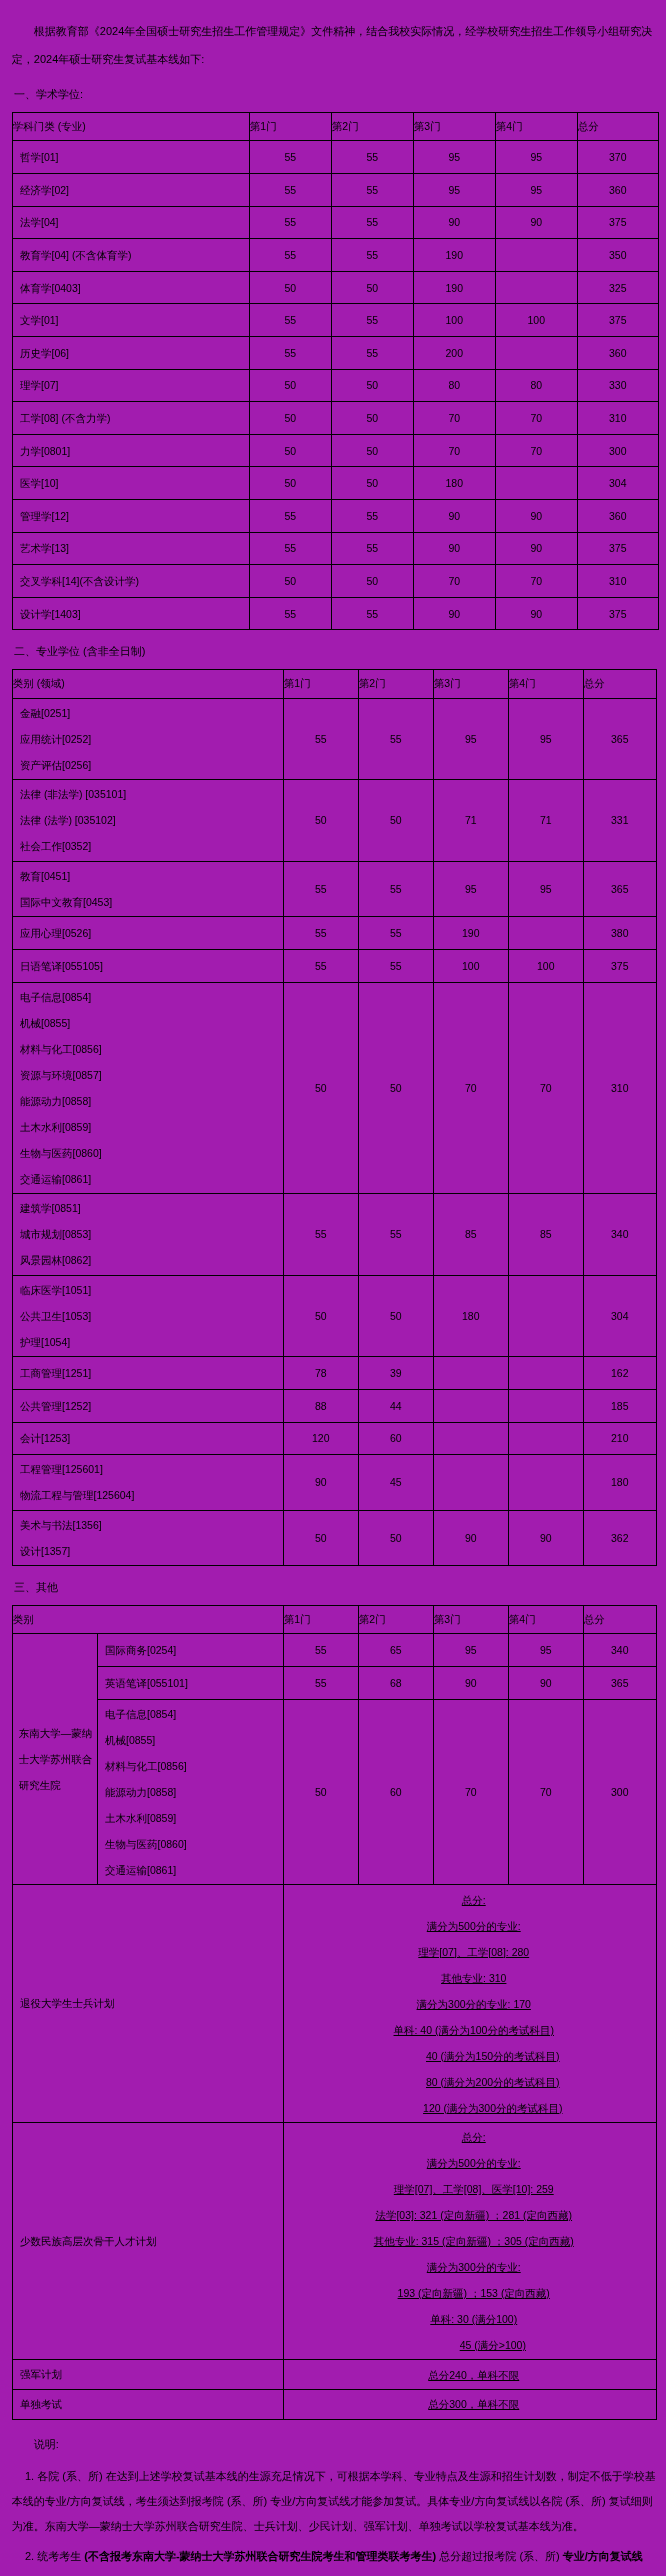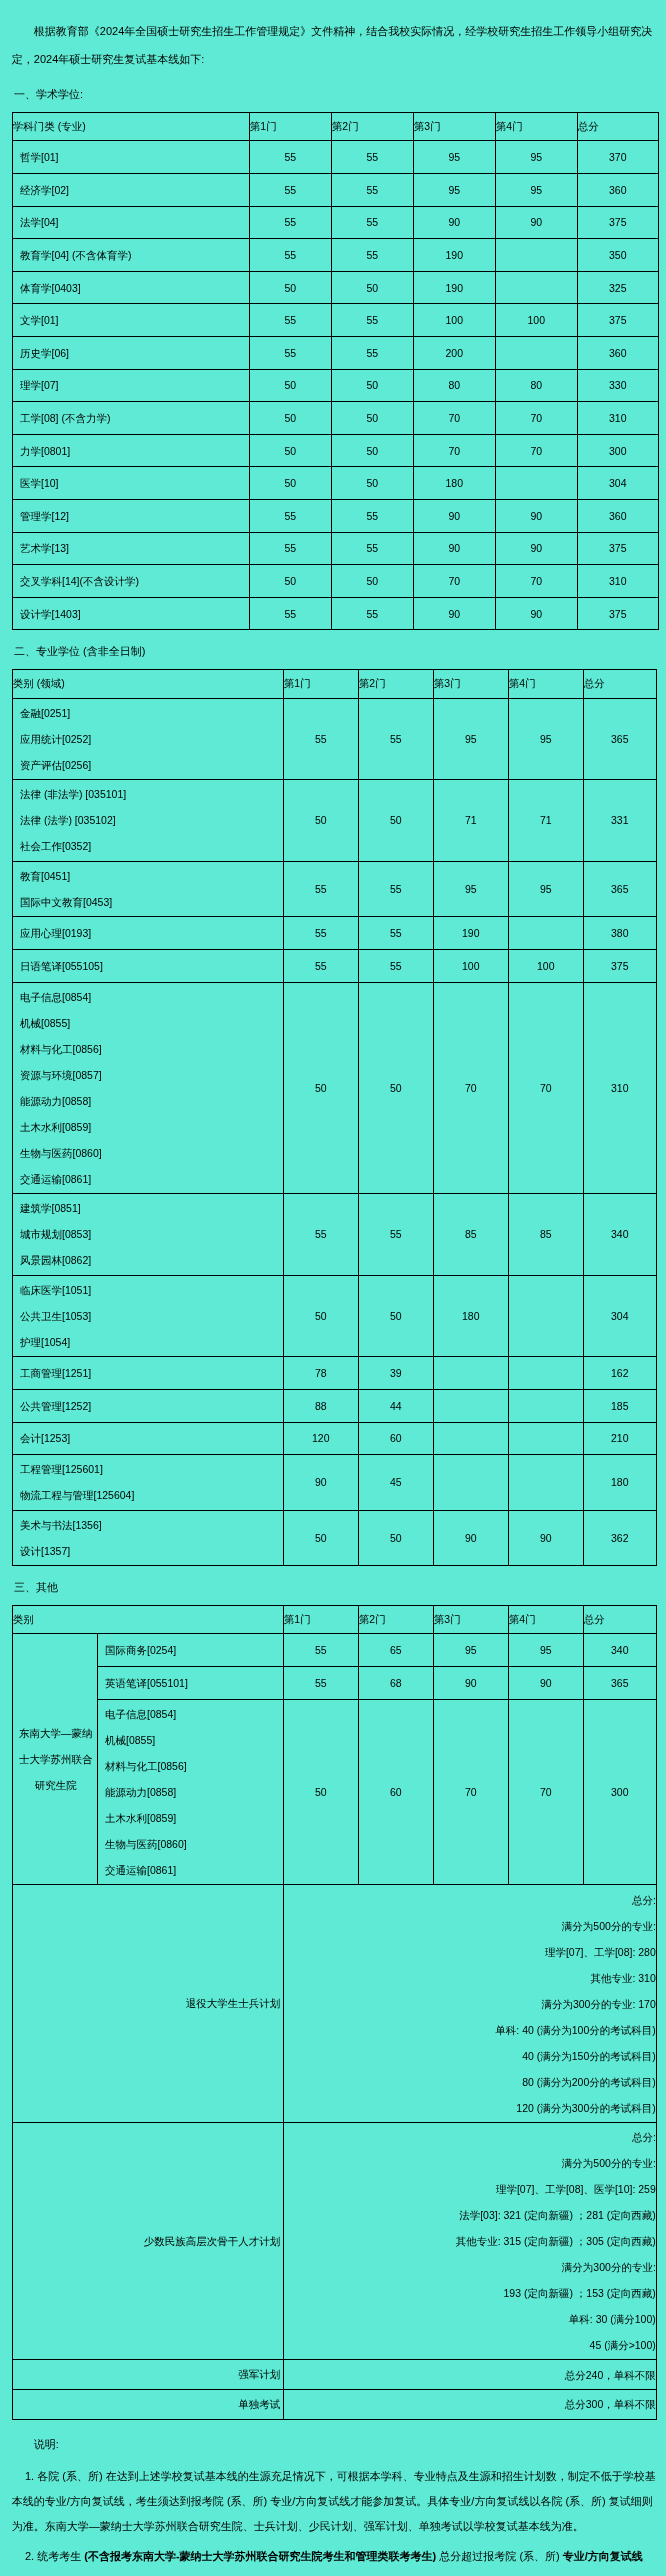"根据教育部《2024年全国硕士研究生招生工作管理规定》文件精神，结合我校实际情况" .page { background: #5eead4 -> #a21caf }
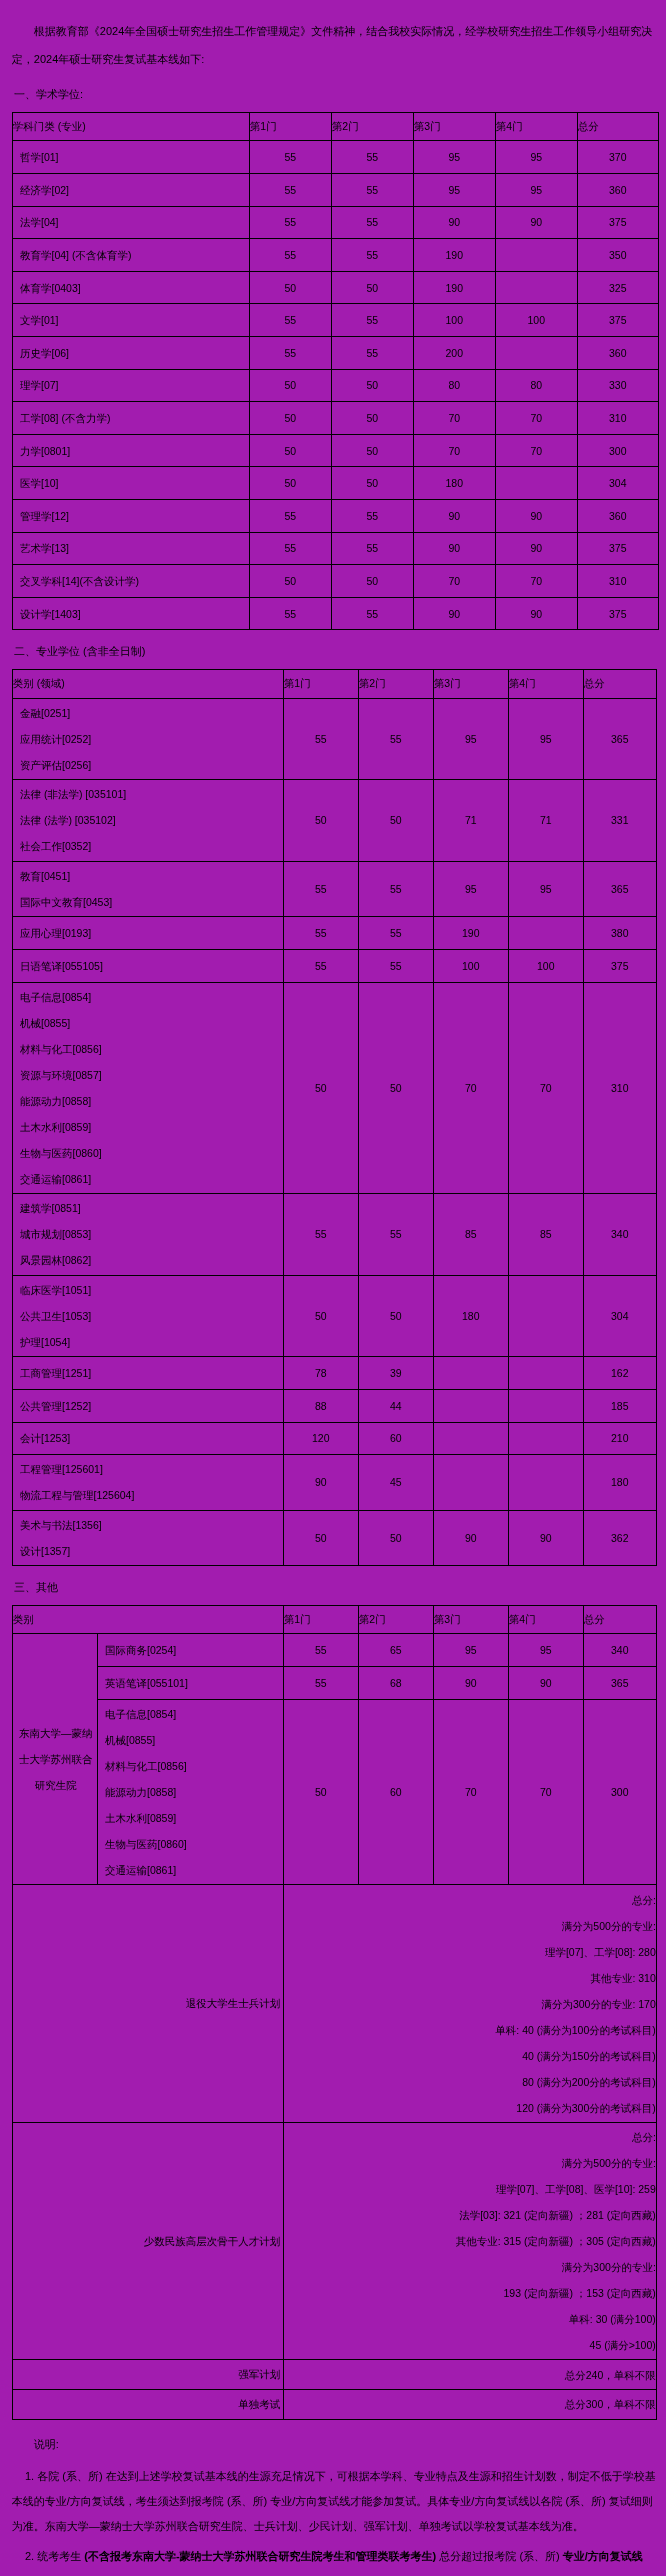"应用心理[0193]" div.cl { text: 0193 -> 0526 }
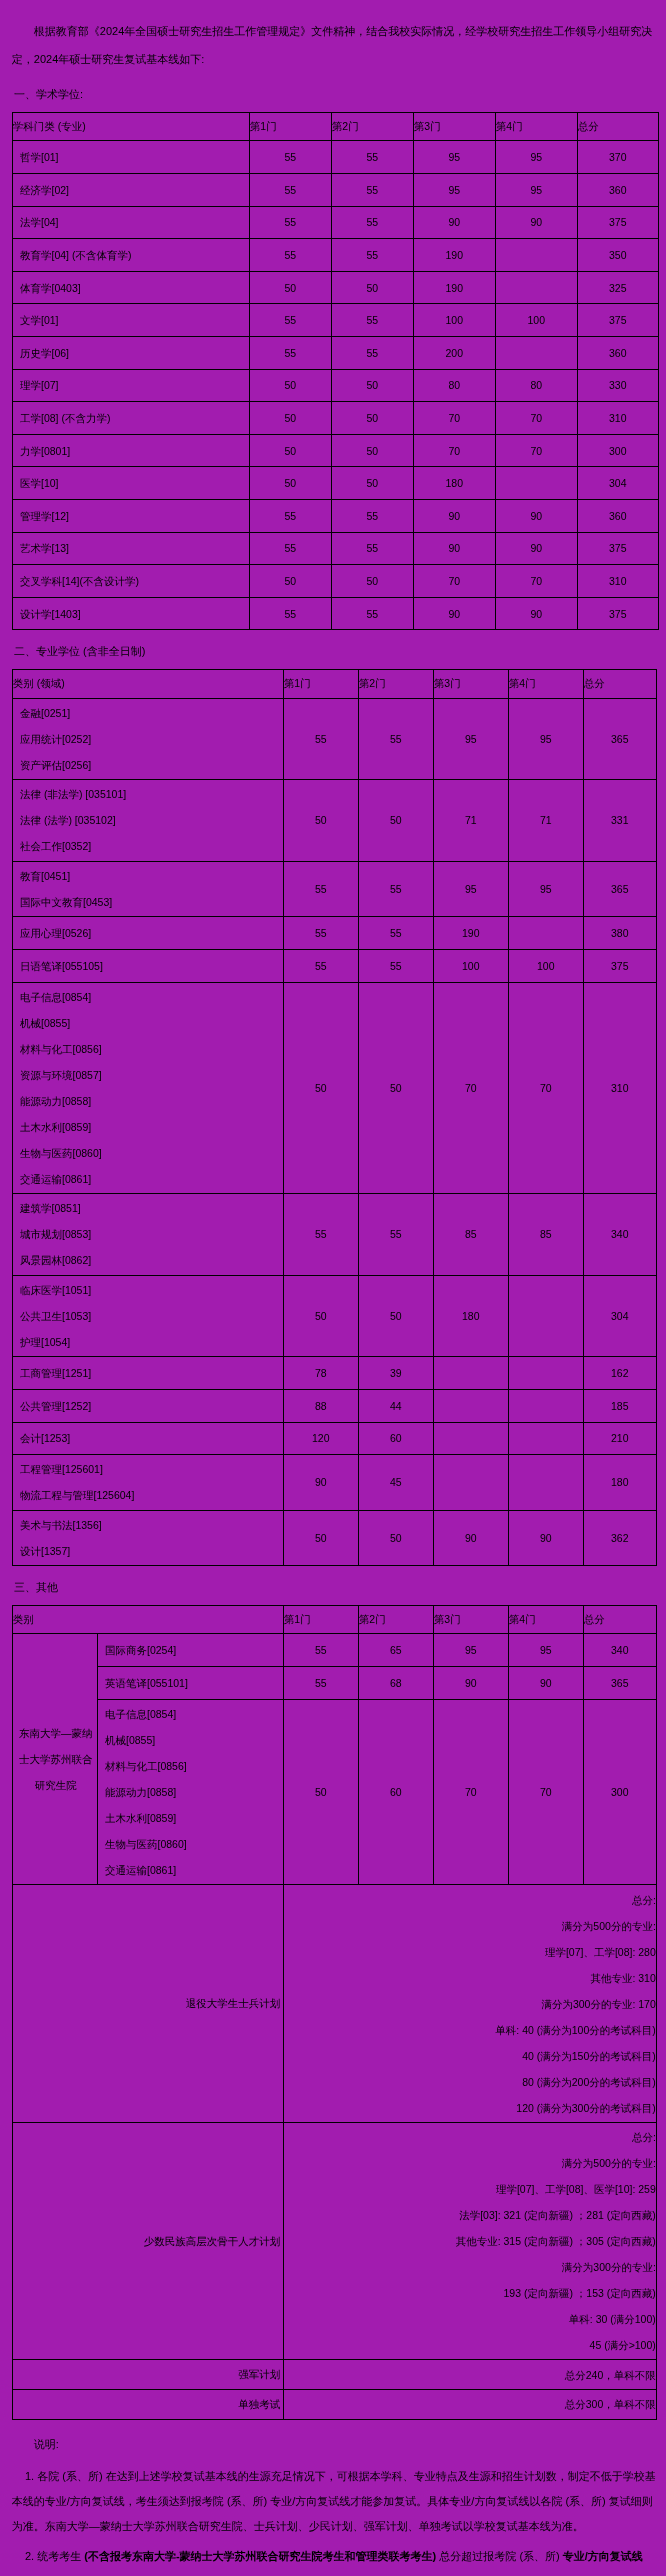"东南大学—蒙纳士大学苏州联合研究生院" td.grp { text-align: center -> left }
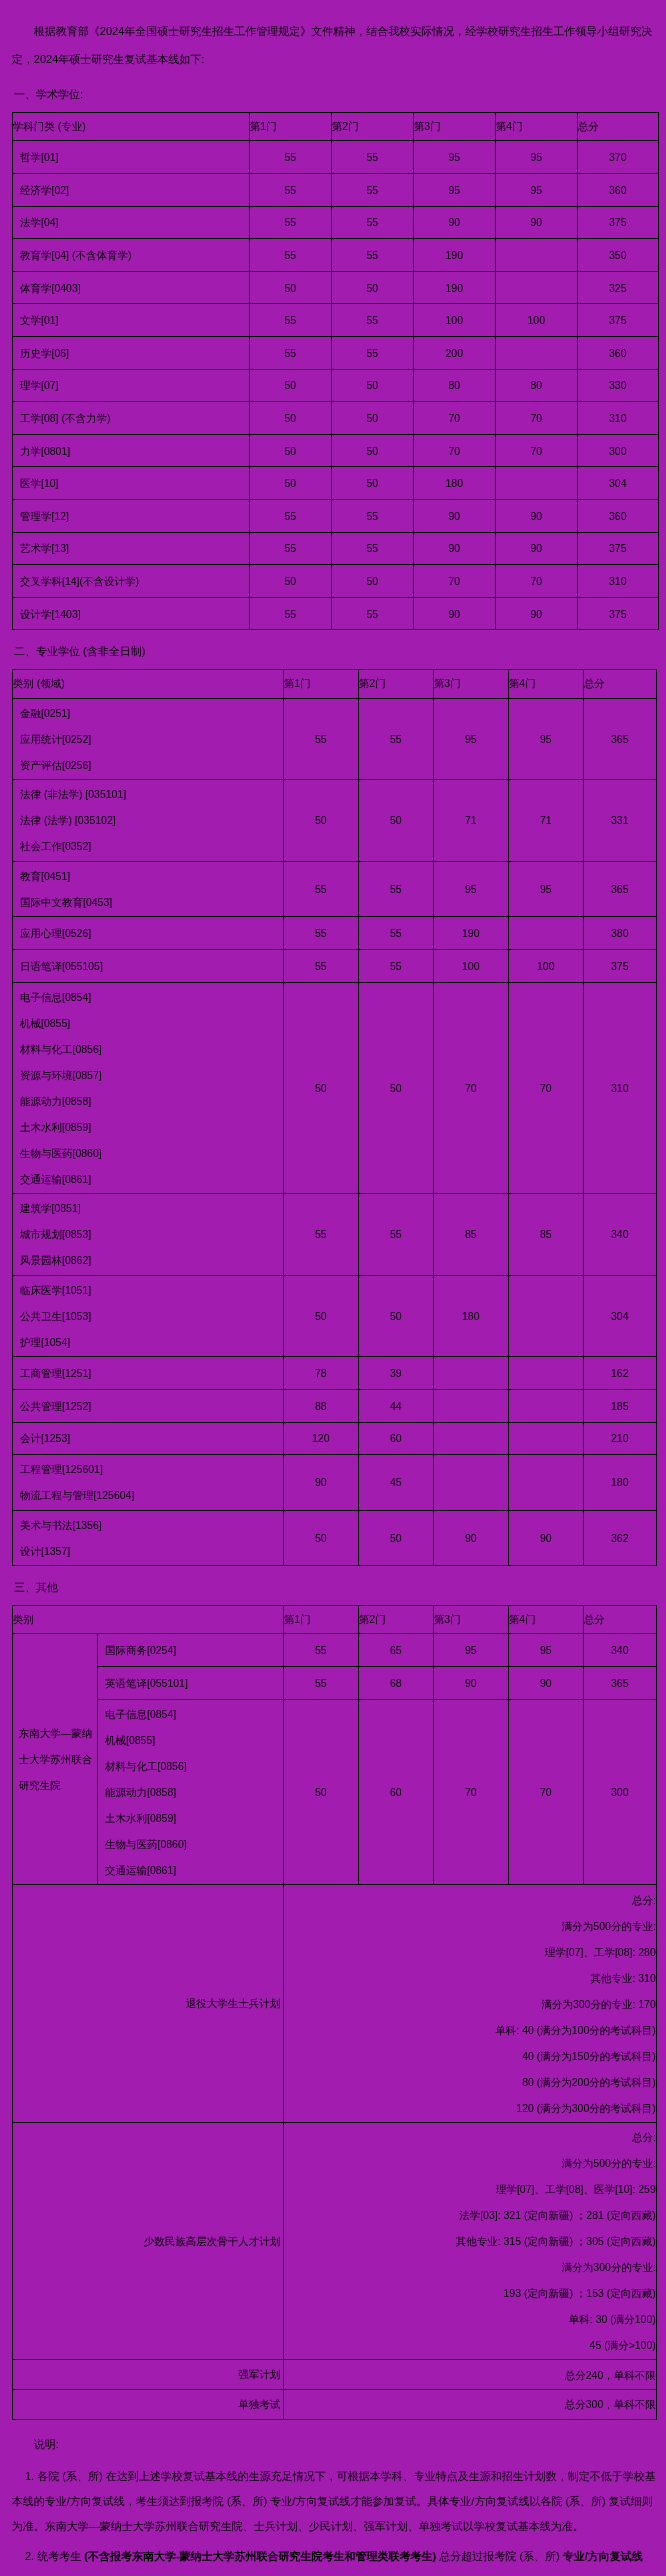"总分:" td.pd { text-align: right -> center; text-decoration: none -> underline }
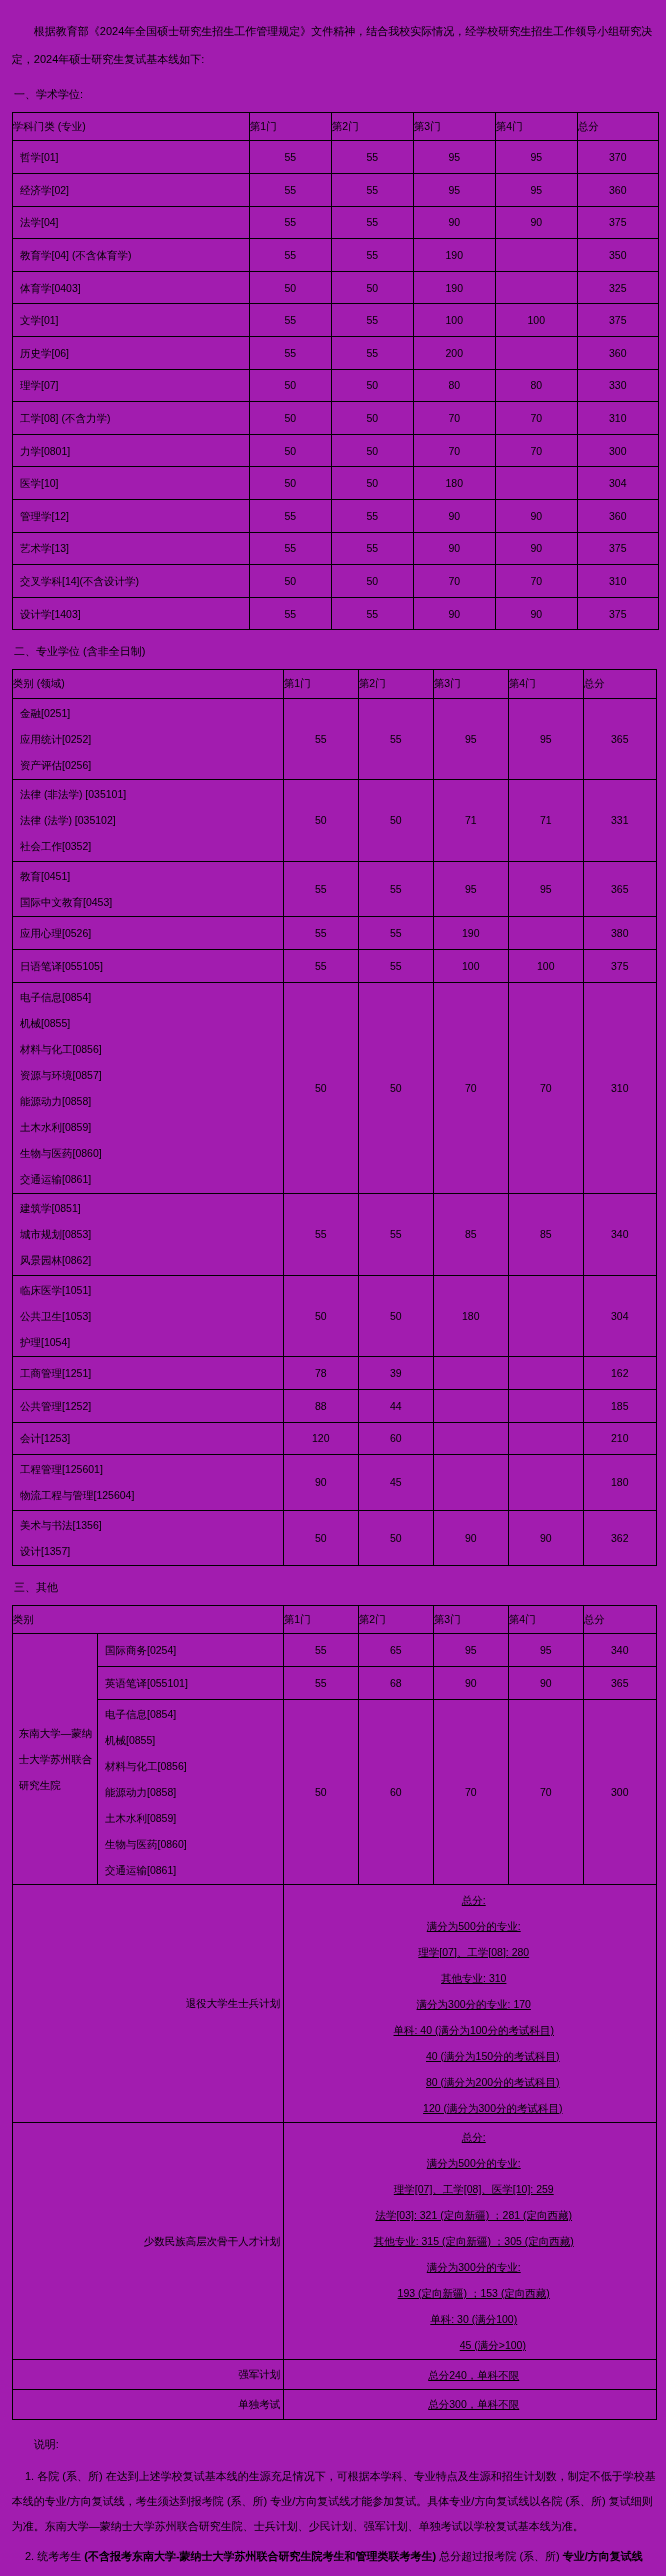"退役大学生士兵计划" td.plan { text-align: right -> left }
